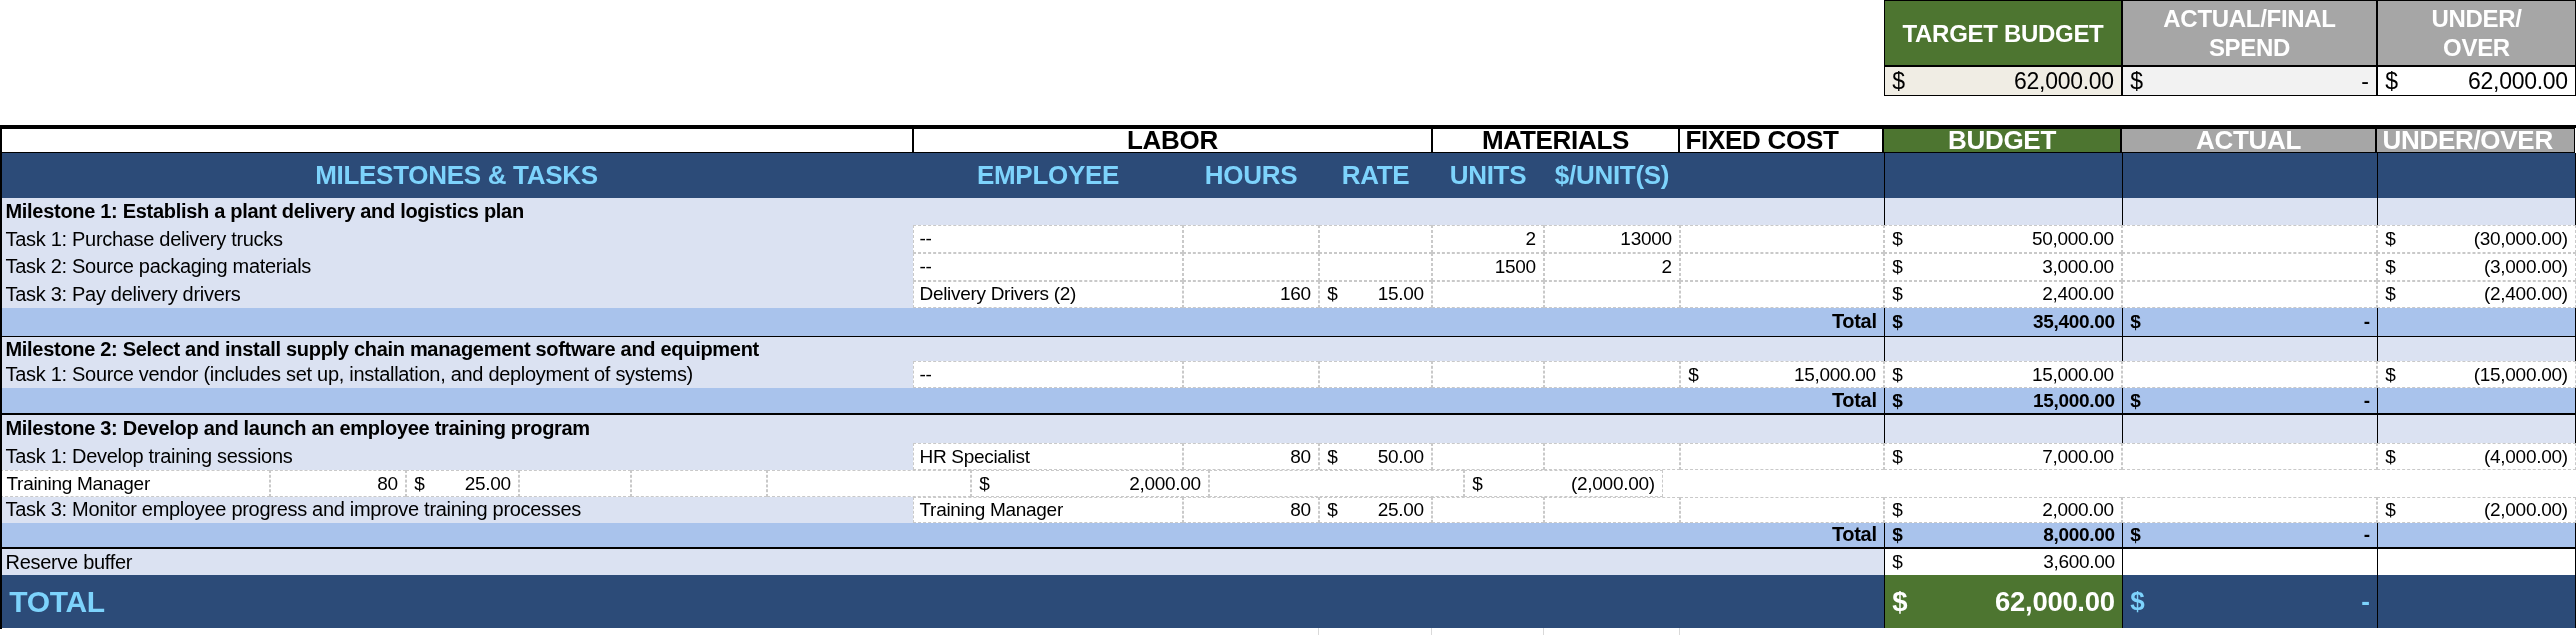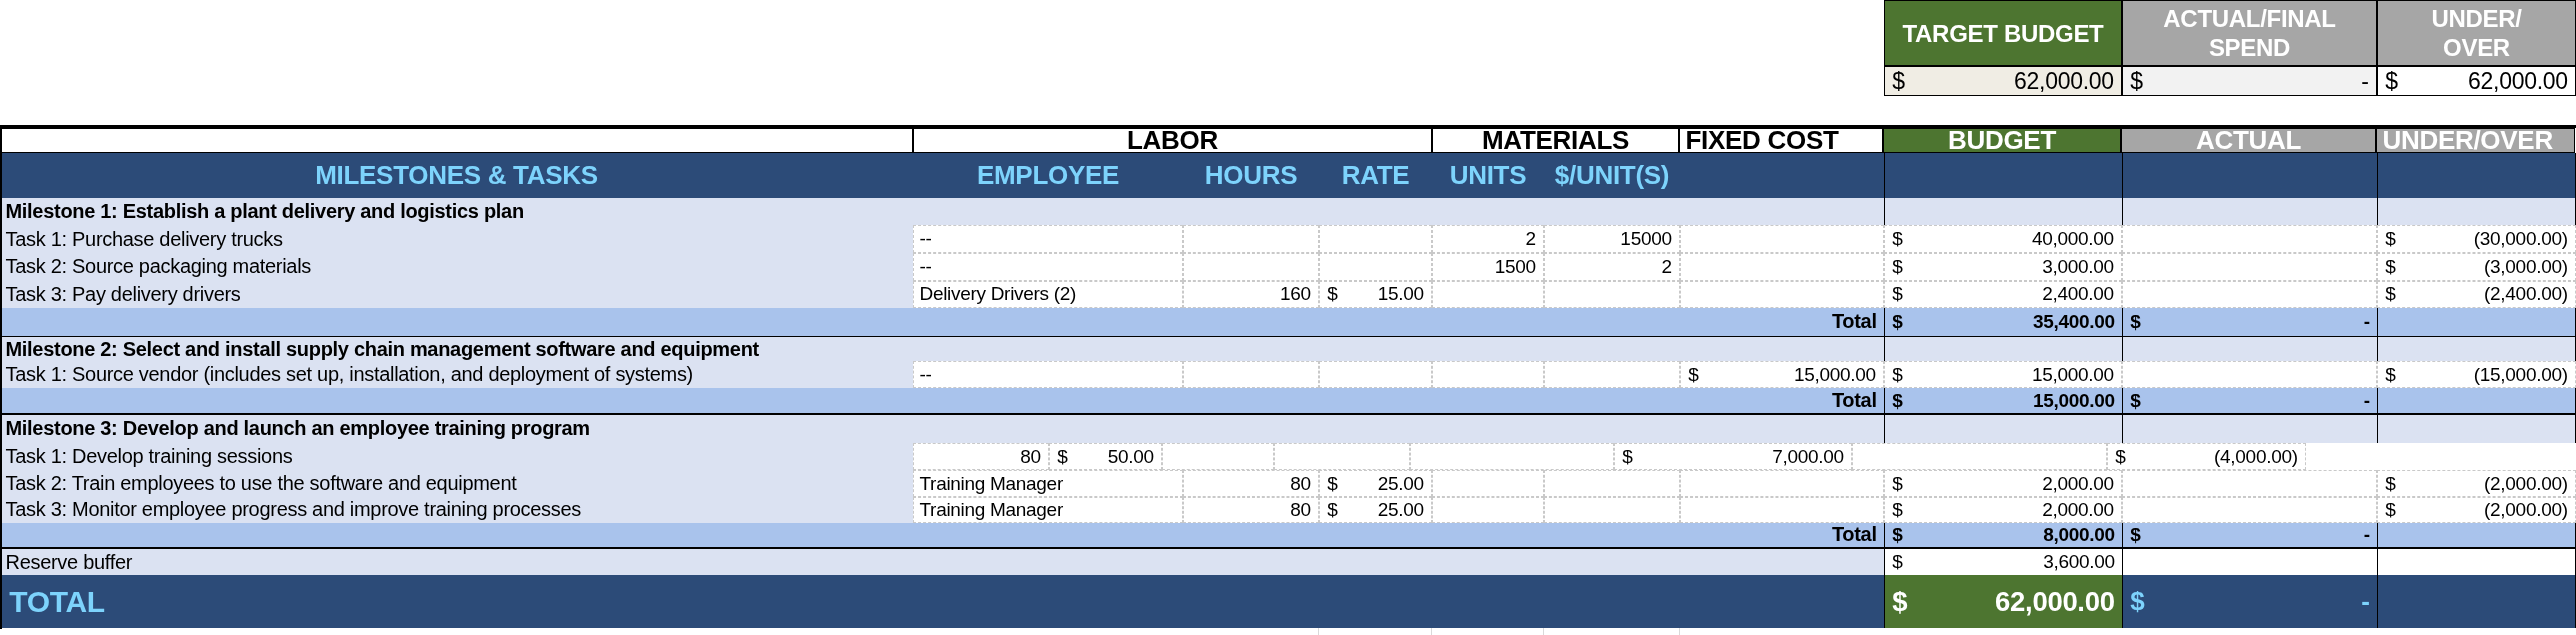"15000" div.cell { text: 15000 -> 13000 }
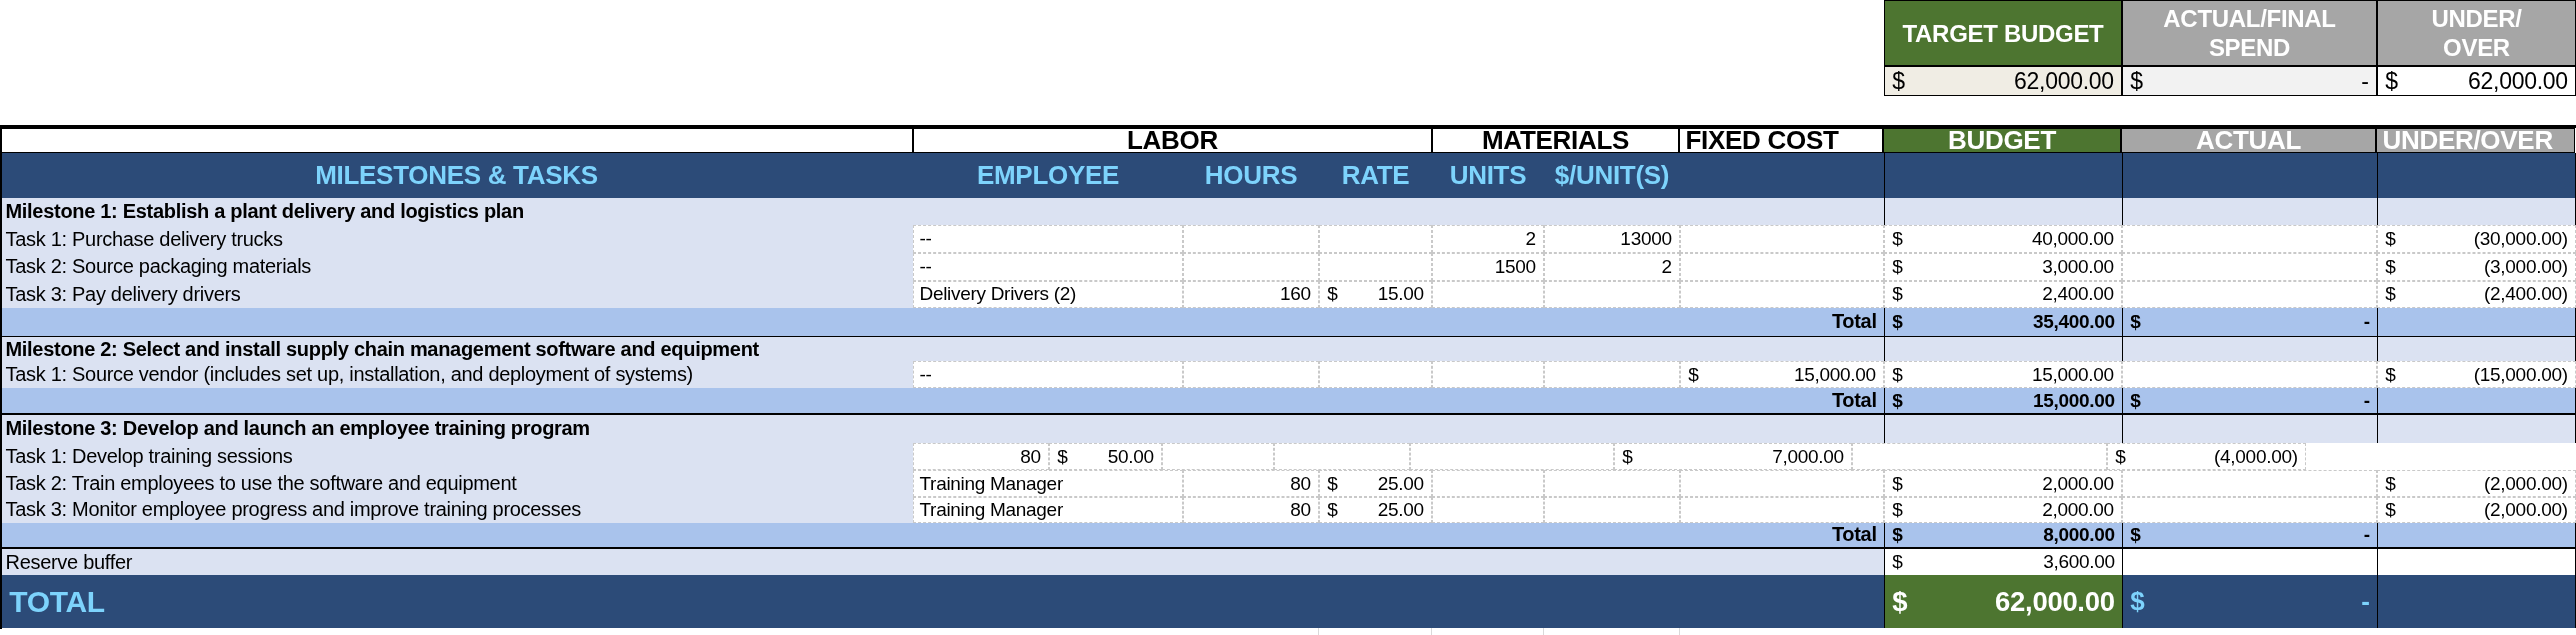"40,000.00" span { text: 40,000.00 -> 50,000.00 }
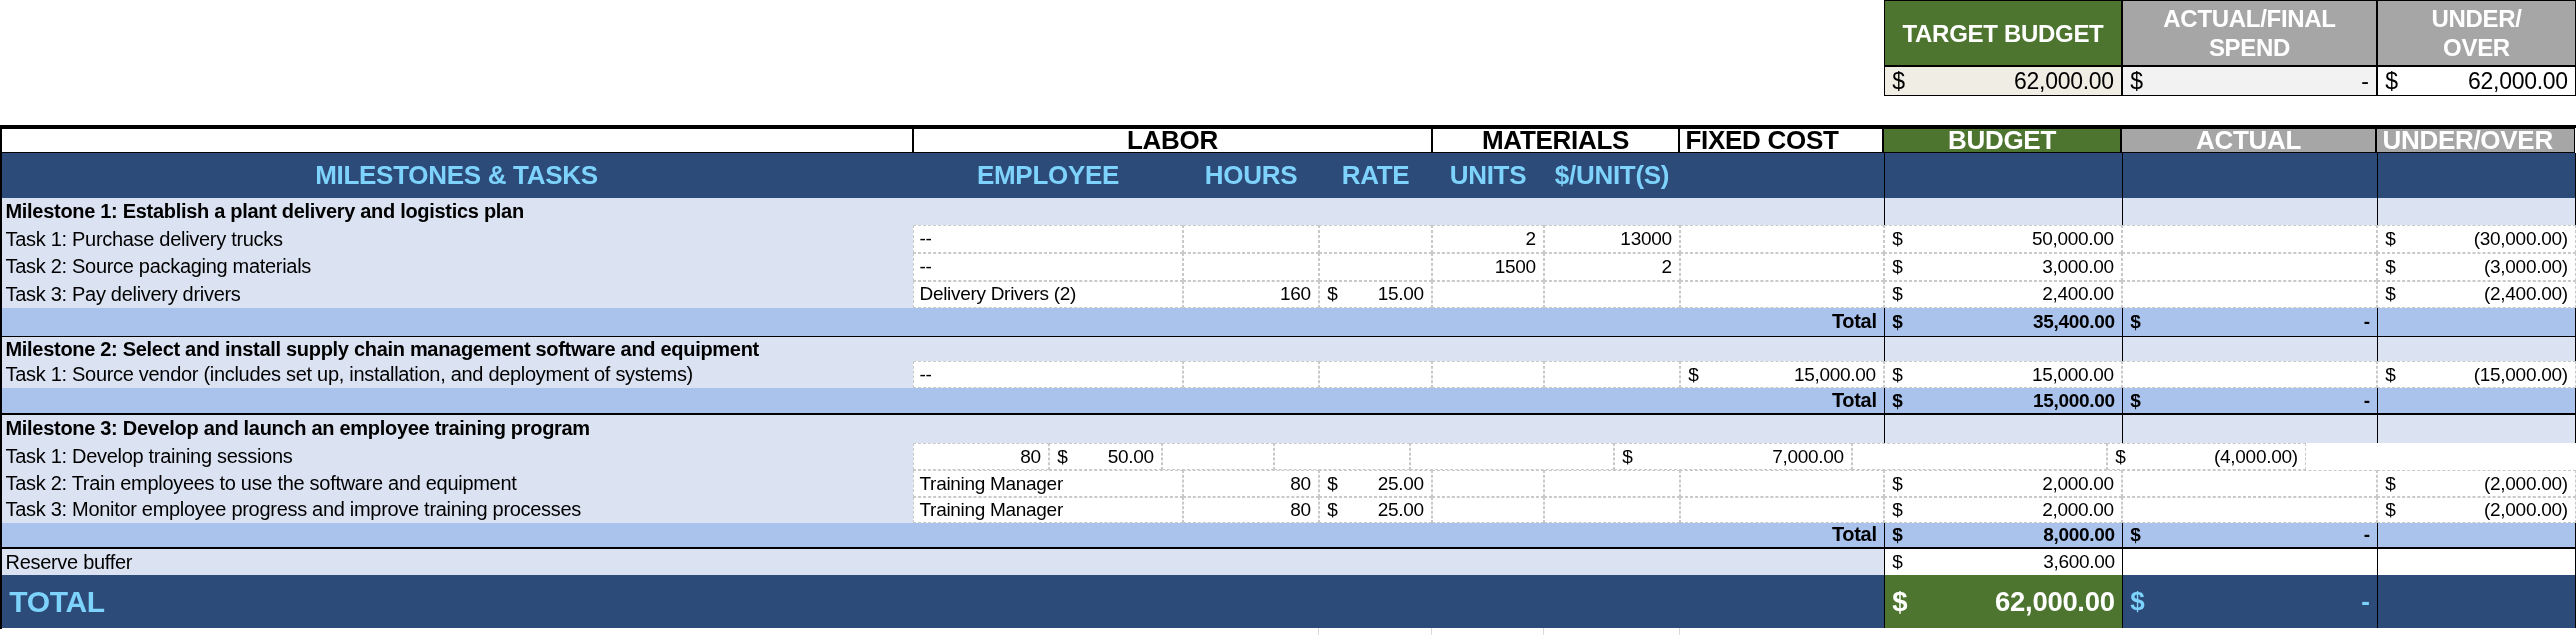"HR Specialist" div.cell { html: none -> <div>HR Specialist</div> }
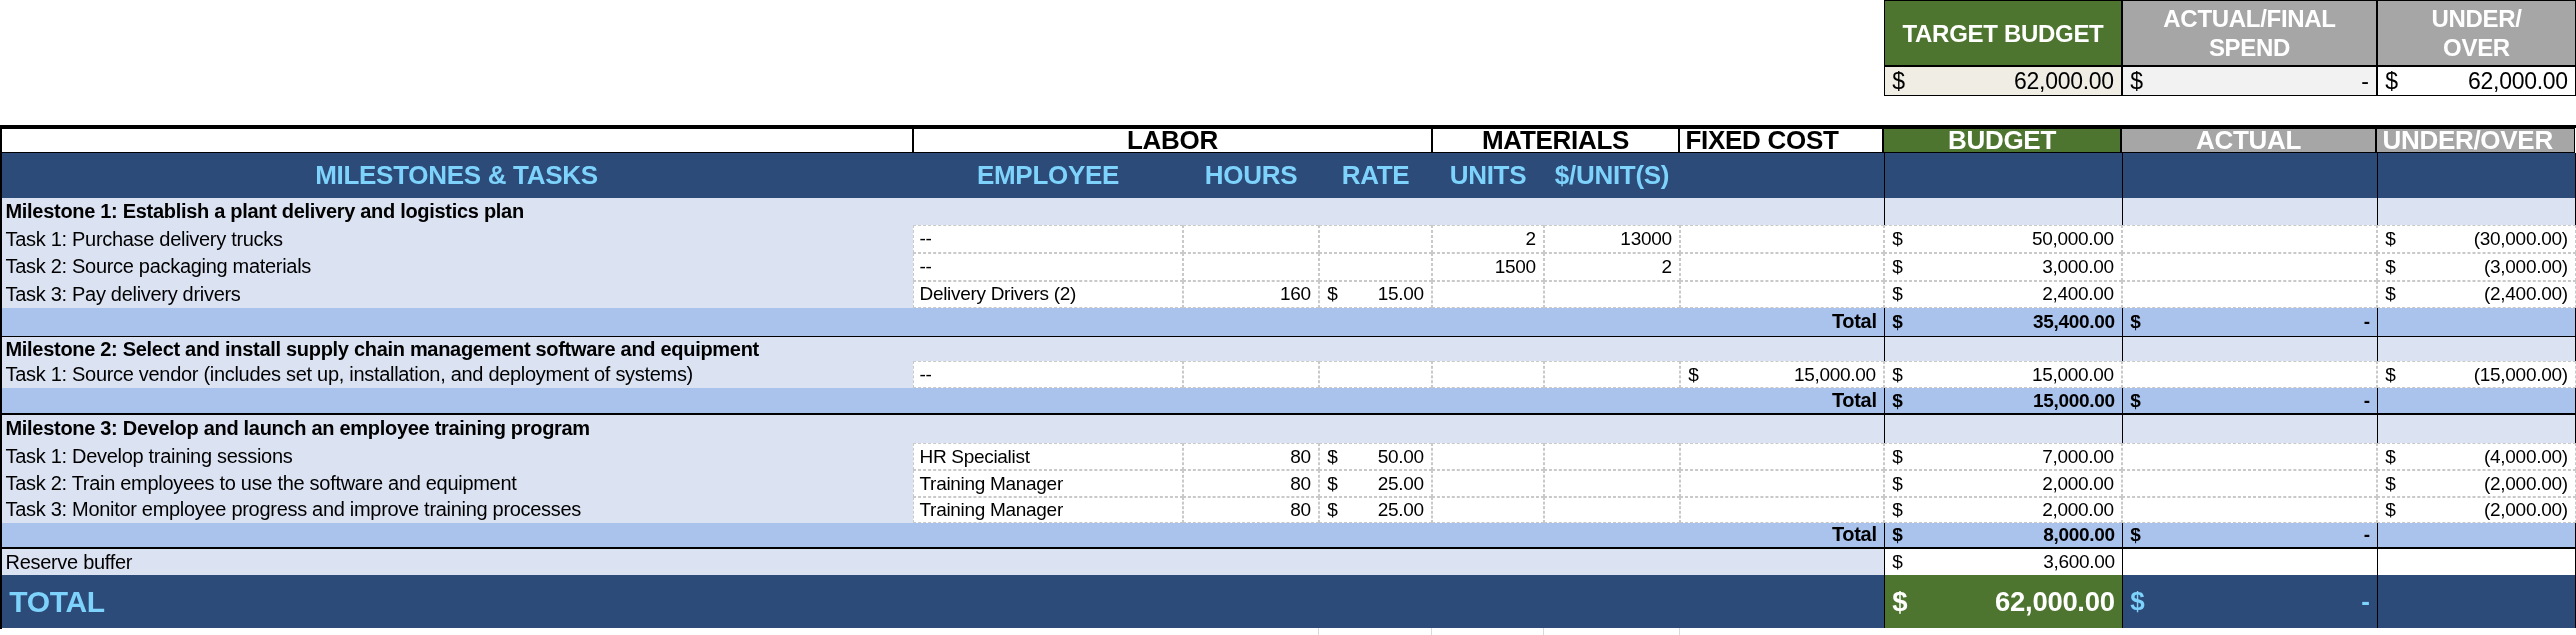"Task 2: Train employees to" div.cell { html: <div>Task 2: Train employees to use the software and equipment</div> -> none }
